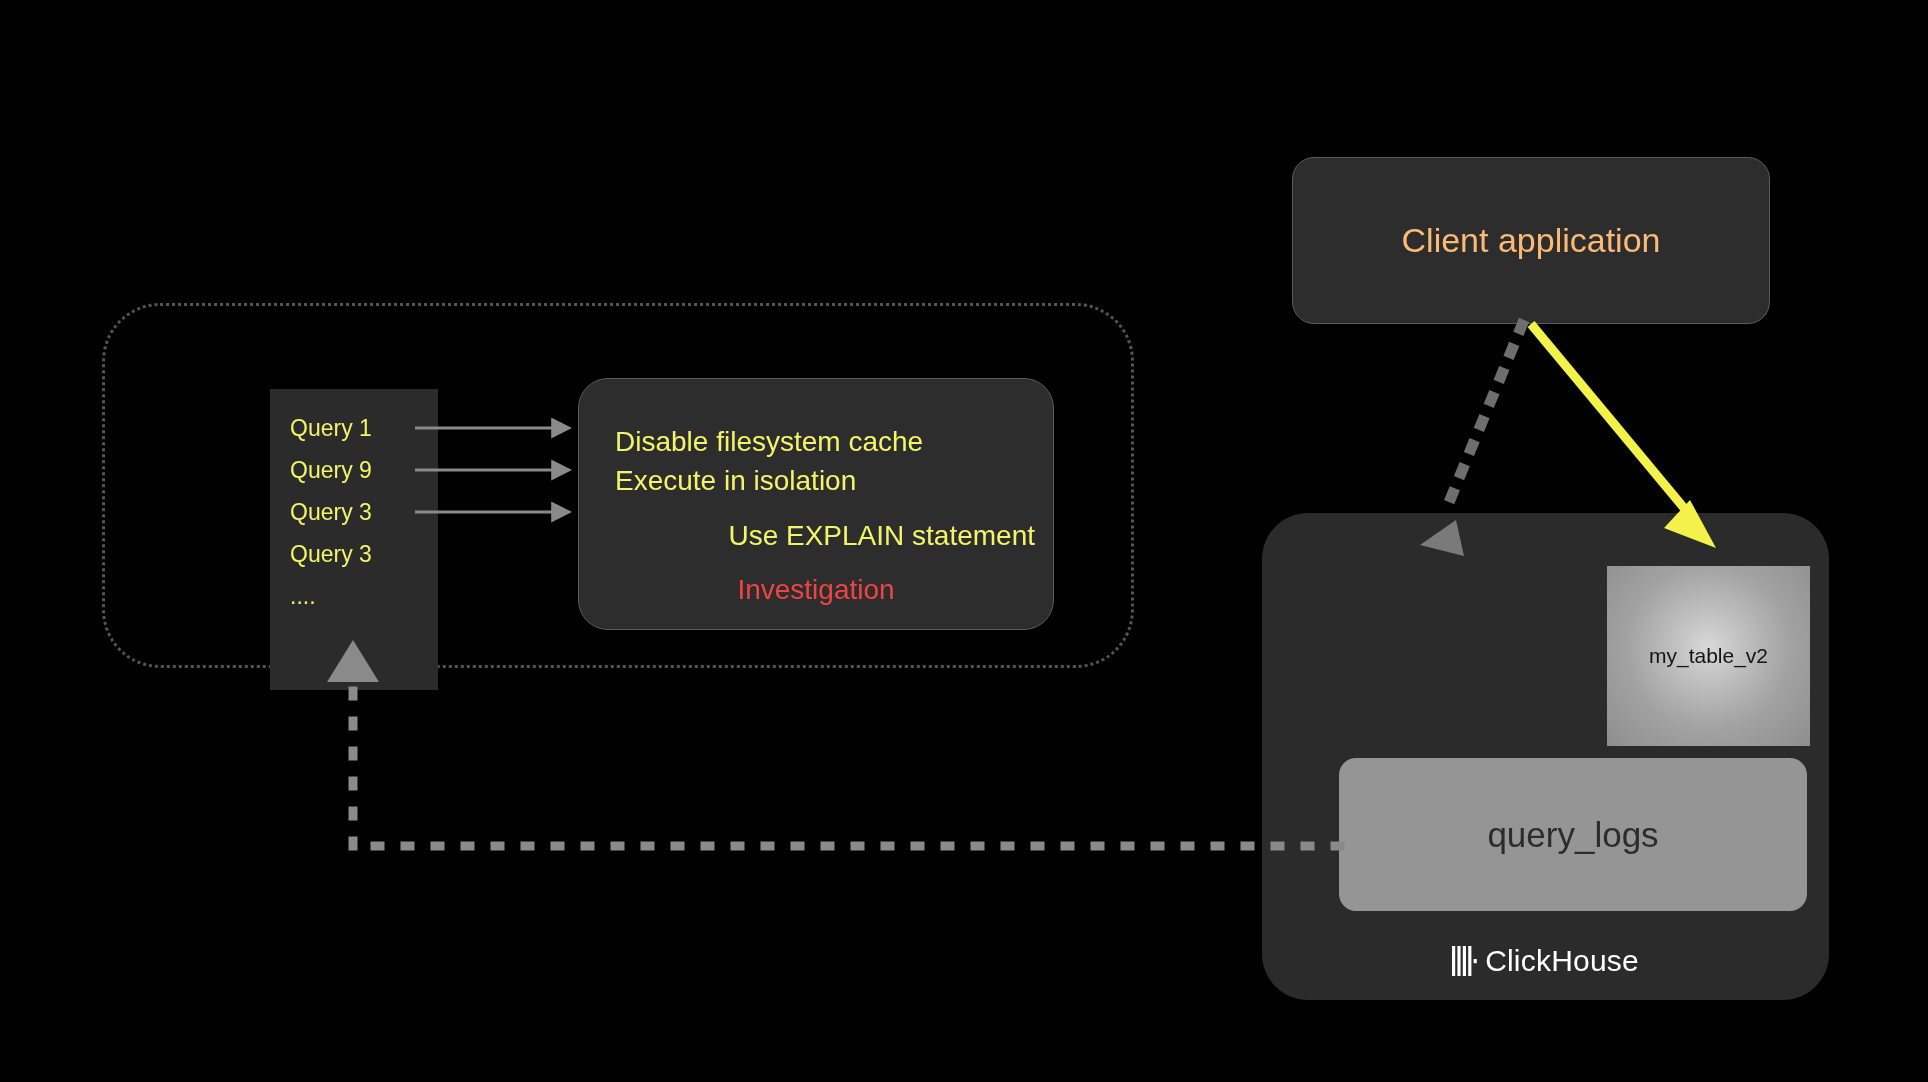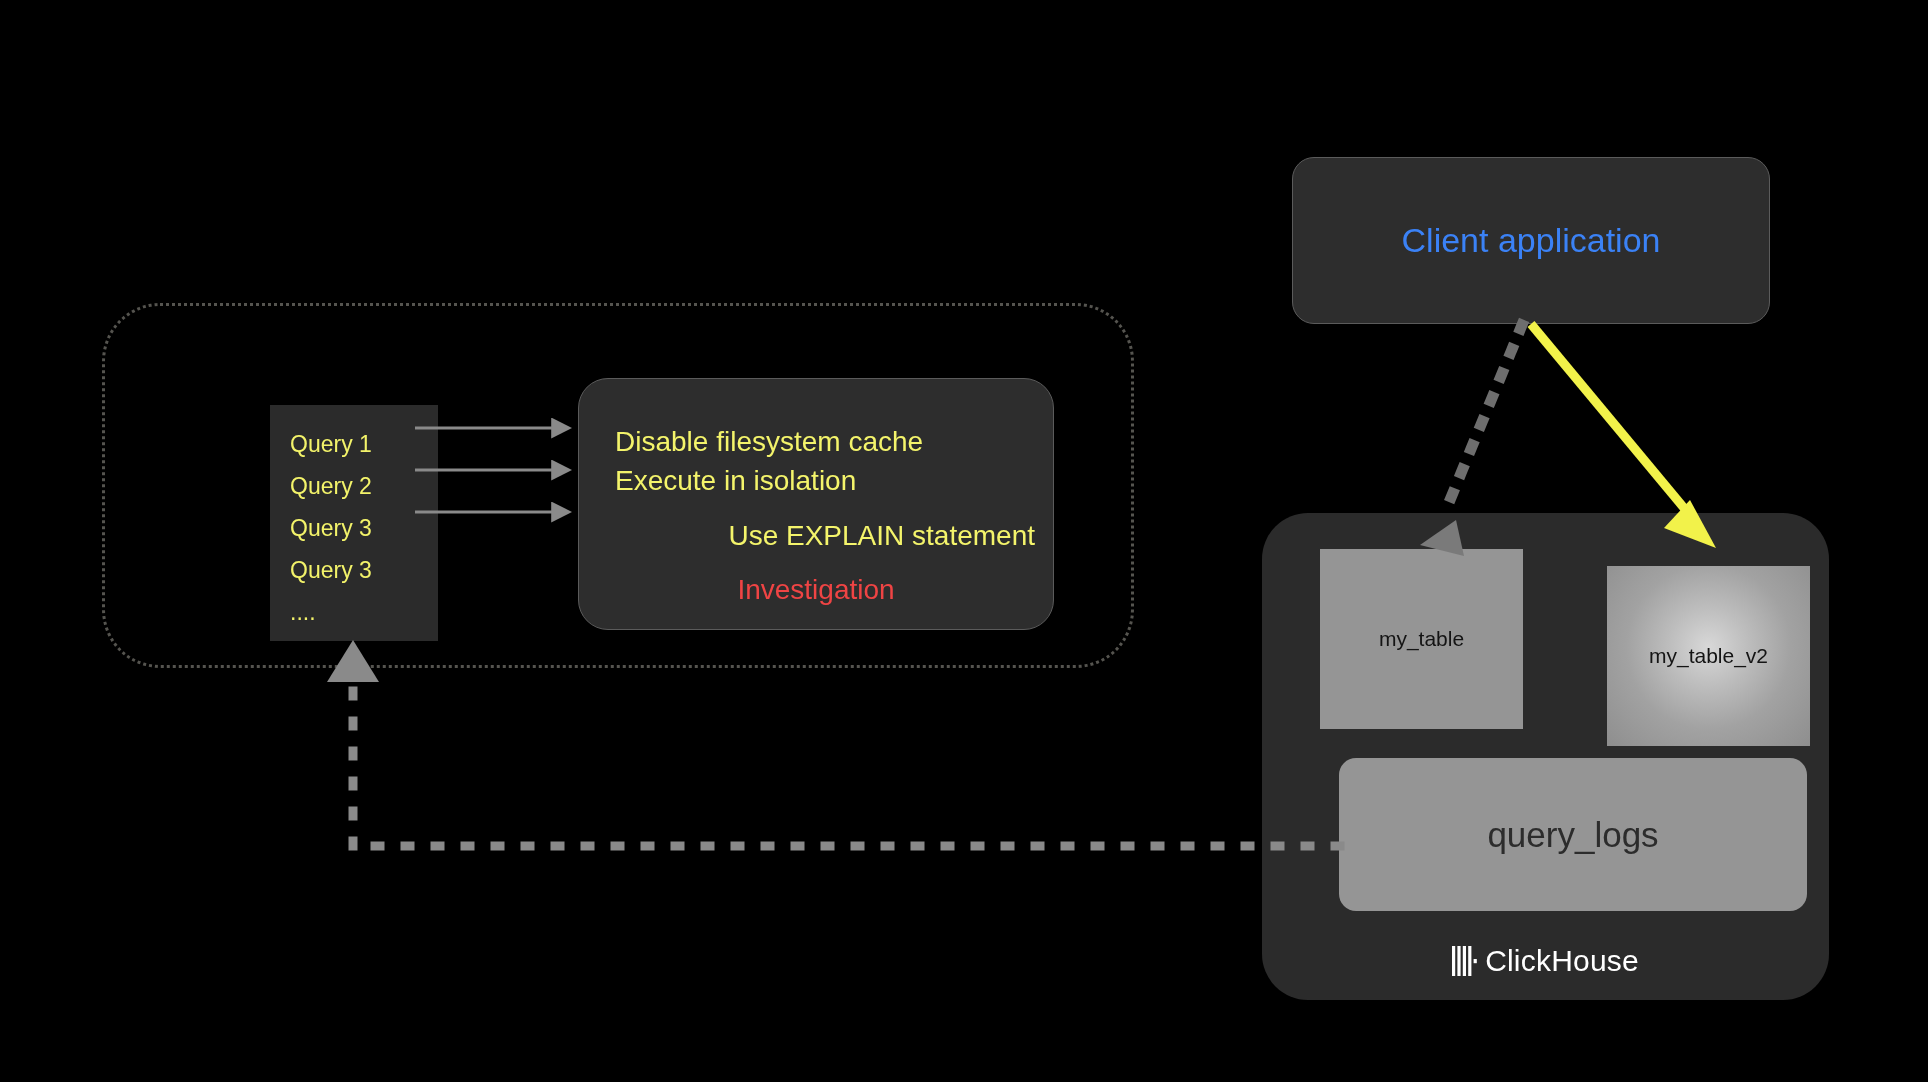"Client application" #client-application-label { color: #3b82f6 -> #fdba74 }
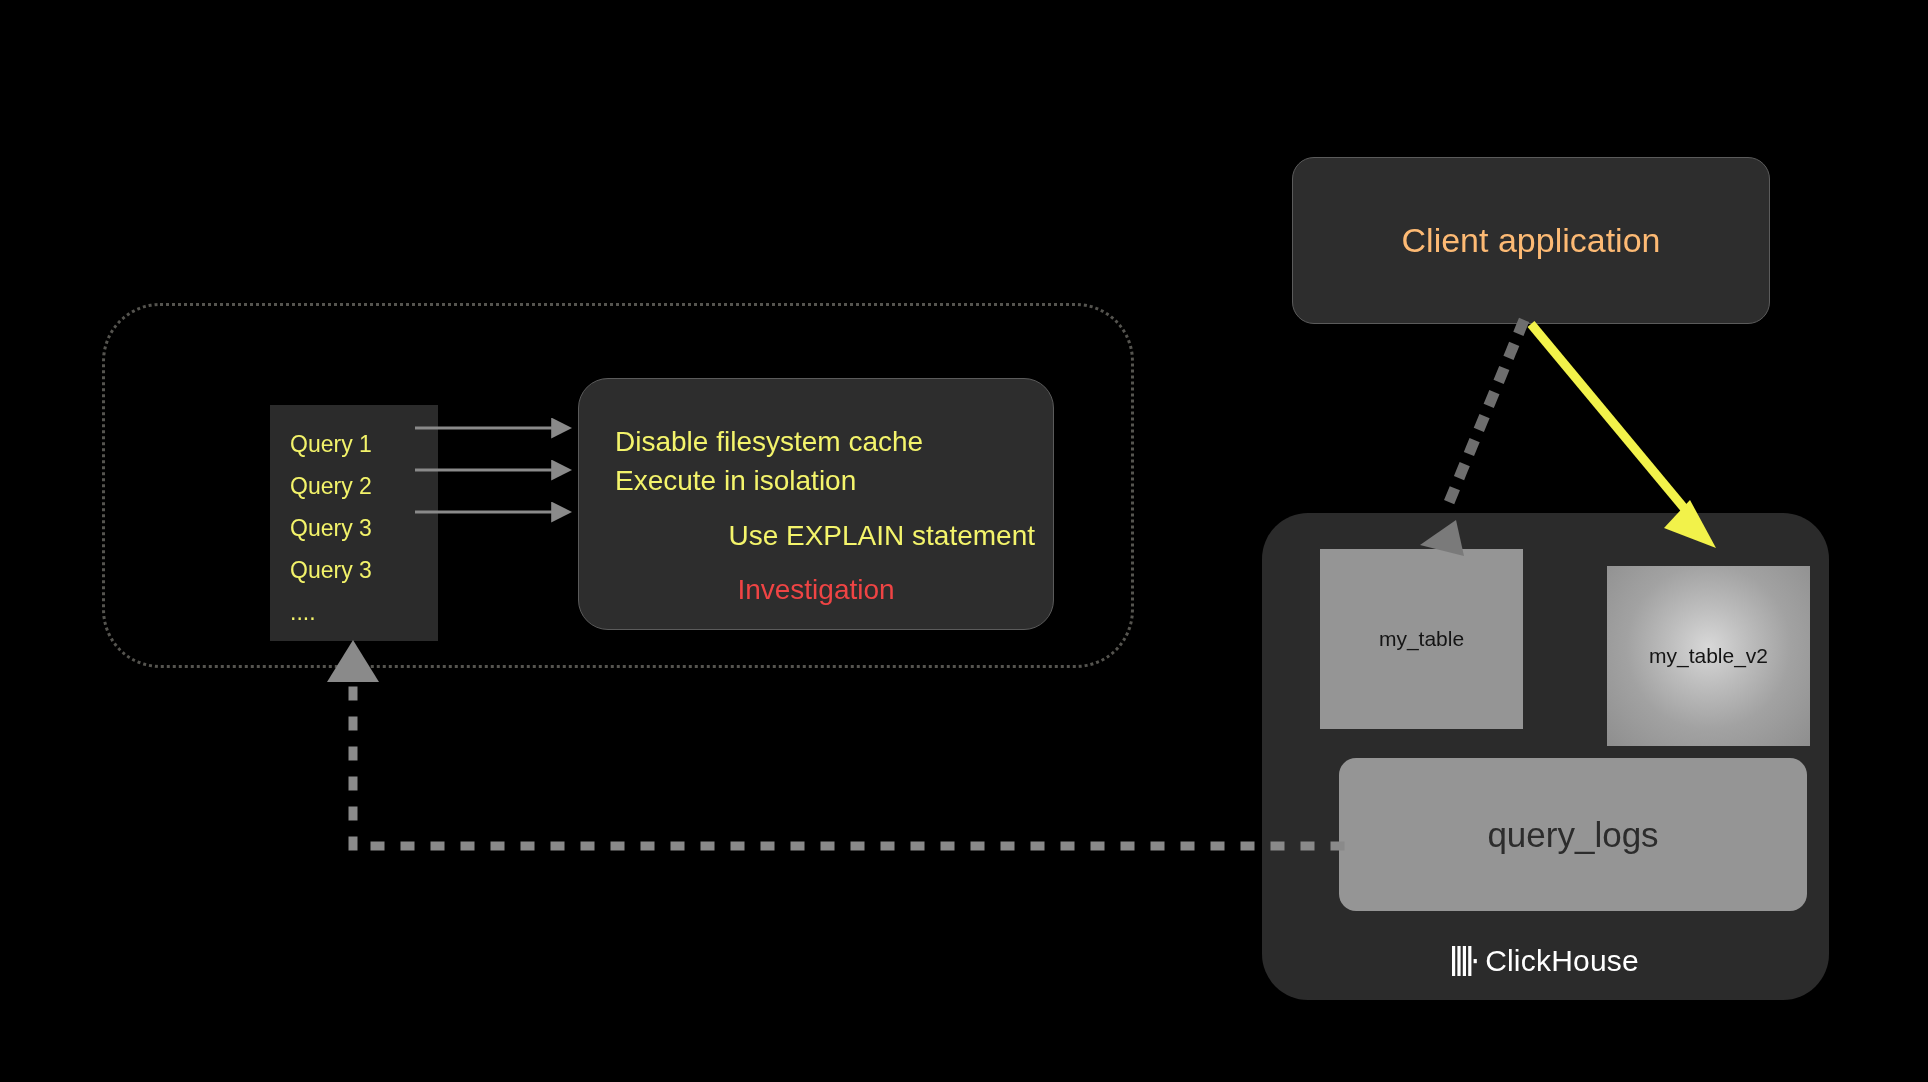"Query 1" #query-list { height: 236px -> 301px; top: 405px -> 389px }
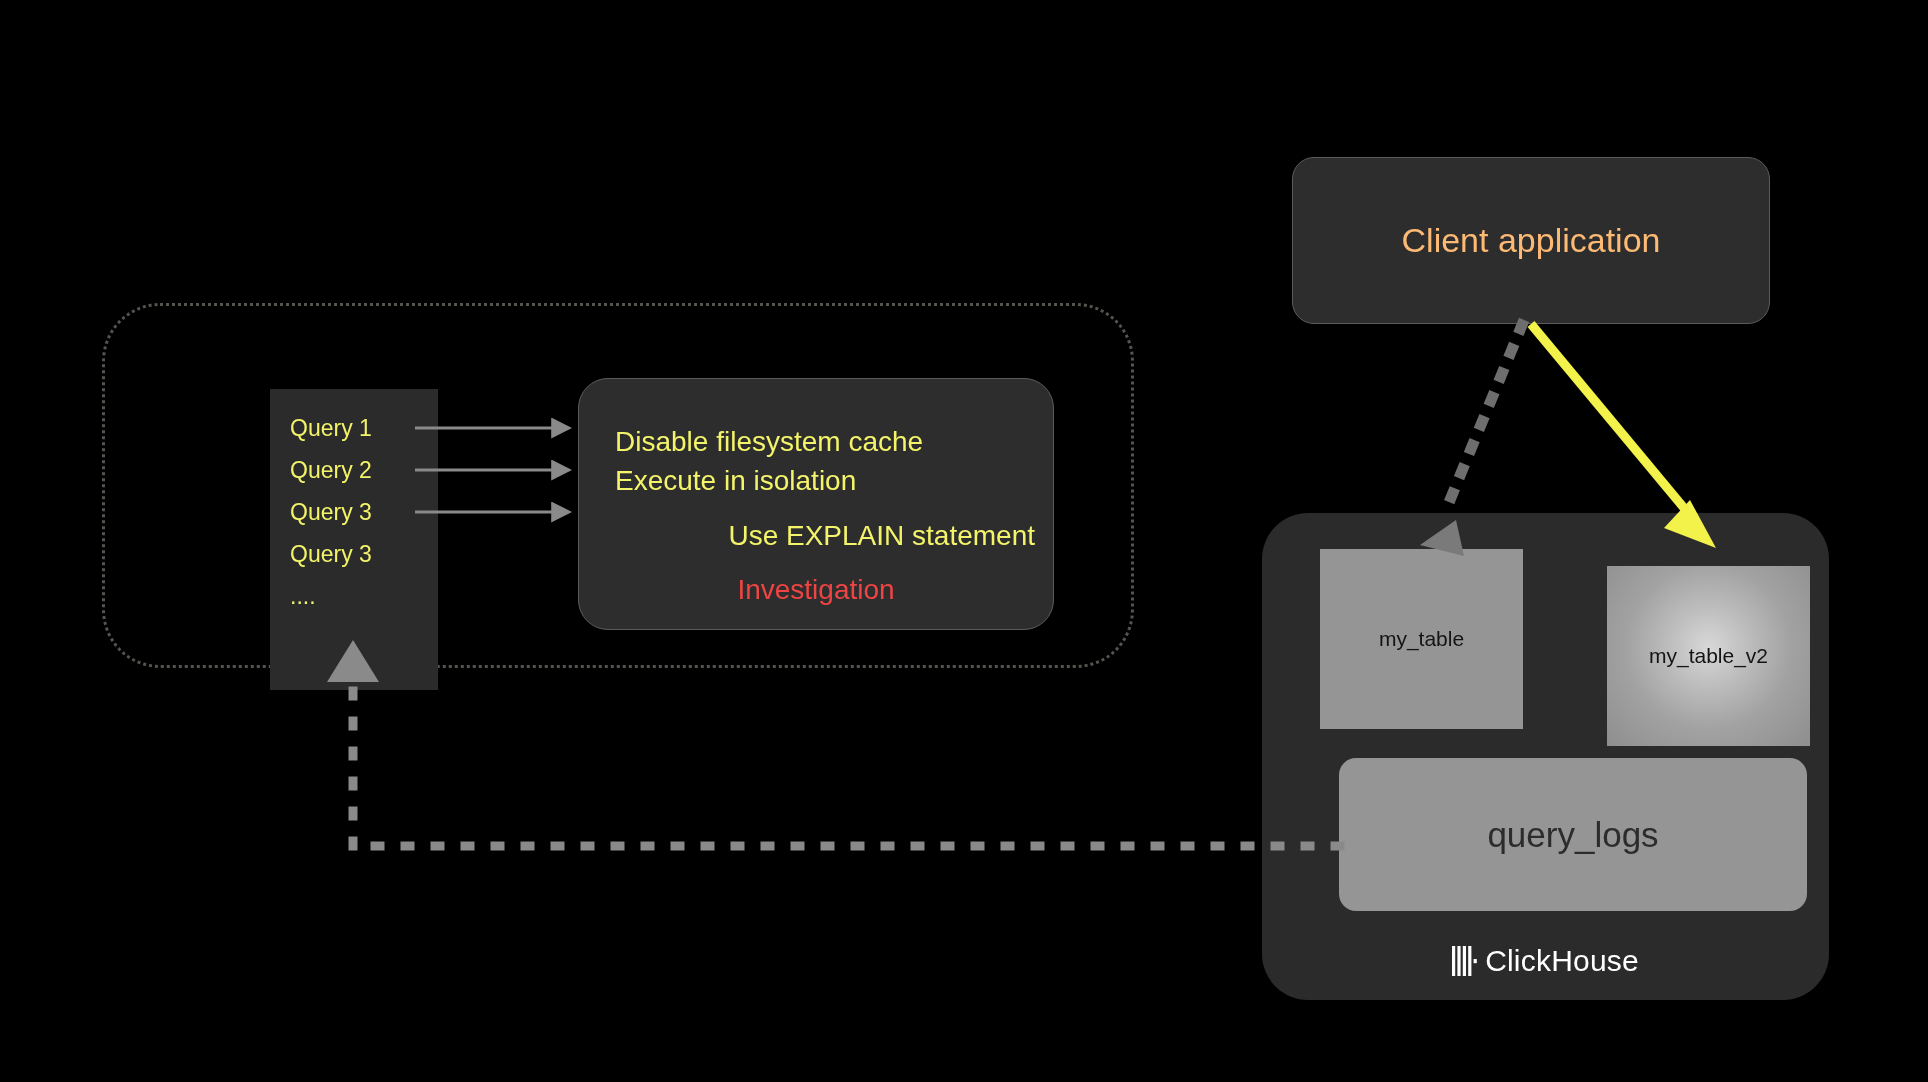"Query 2" div.query-item { text: 2 -> 9 }
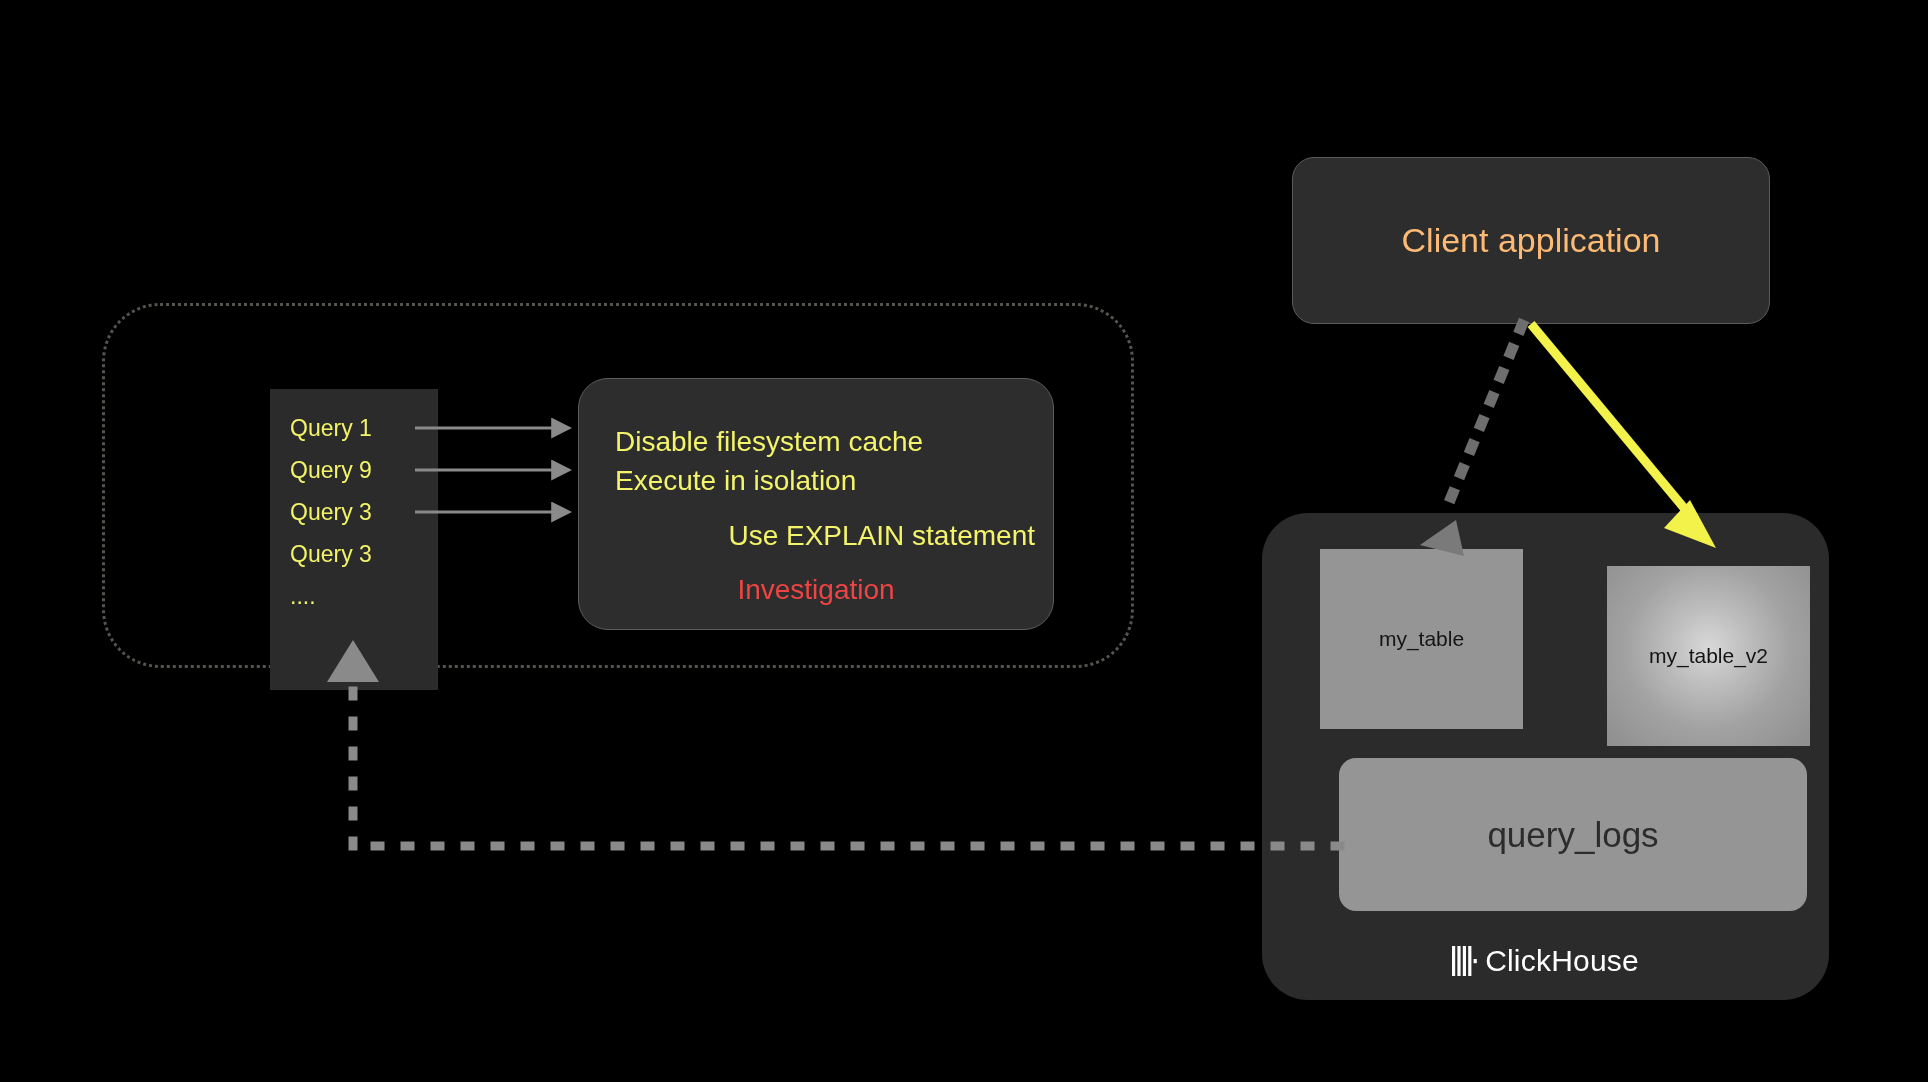"my_table" div.table-box { html: <div> <span>my_table</span> </div> -> none }
